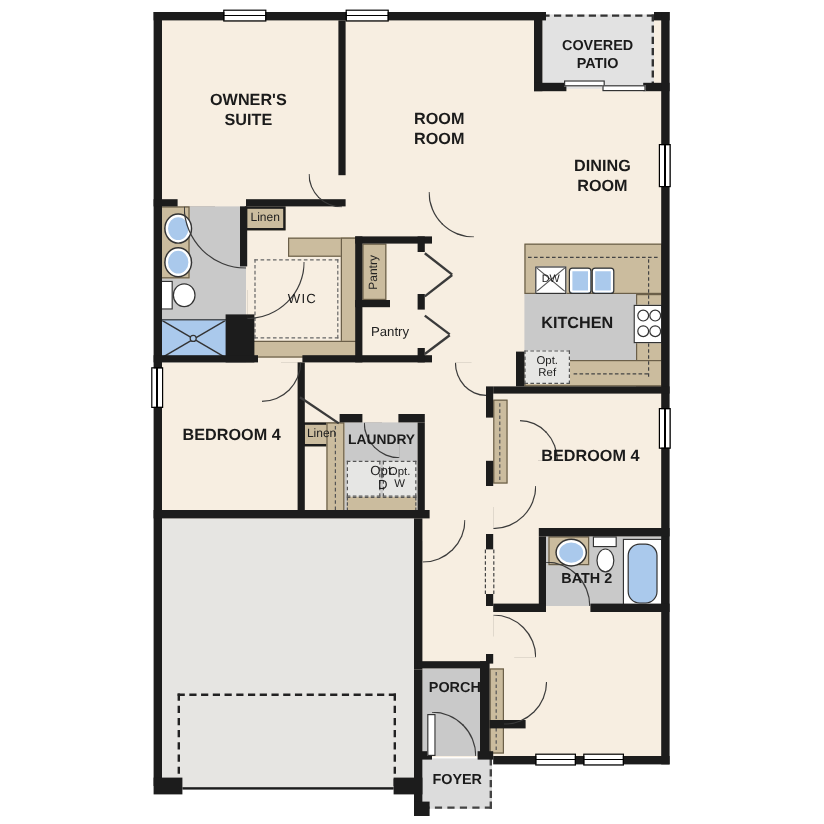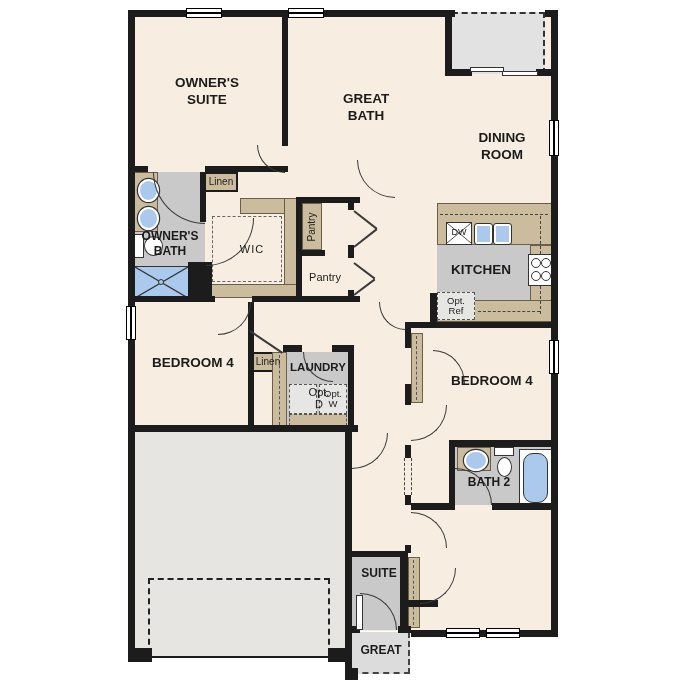"COVERED PATIO" div.lbl { html: none -> <div>COVERED PATIO</div> }
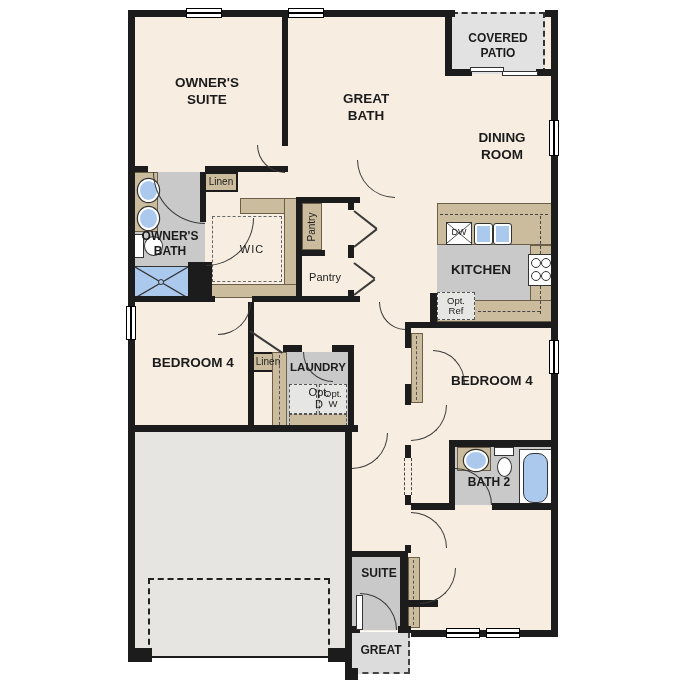"GREAT BATH" div.lbl { text: GREAT BATH -> ROOM ROOM }
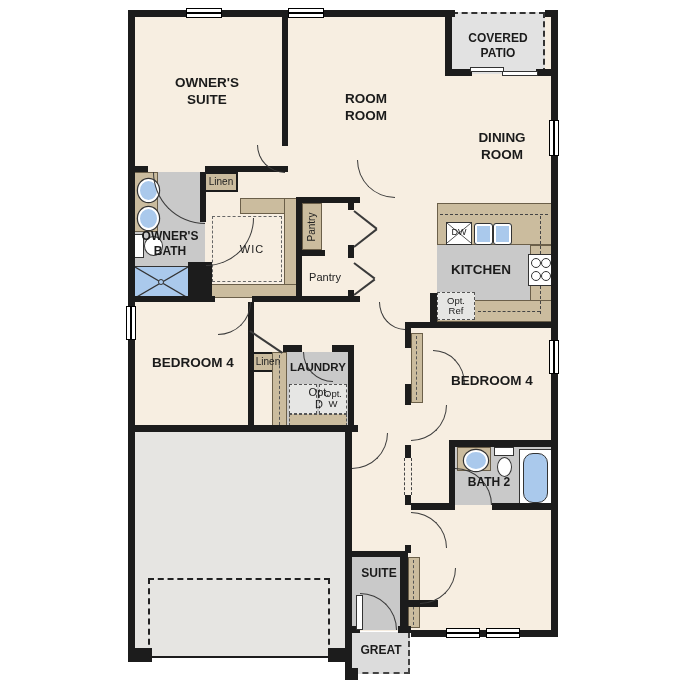"OWNER'S BATH" div.lbl { html: <div>OWNER'S BATH</div> -> none }
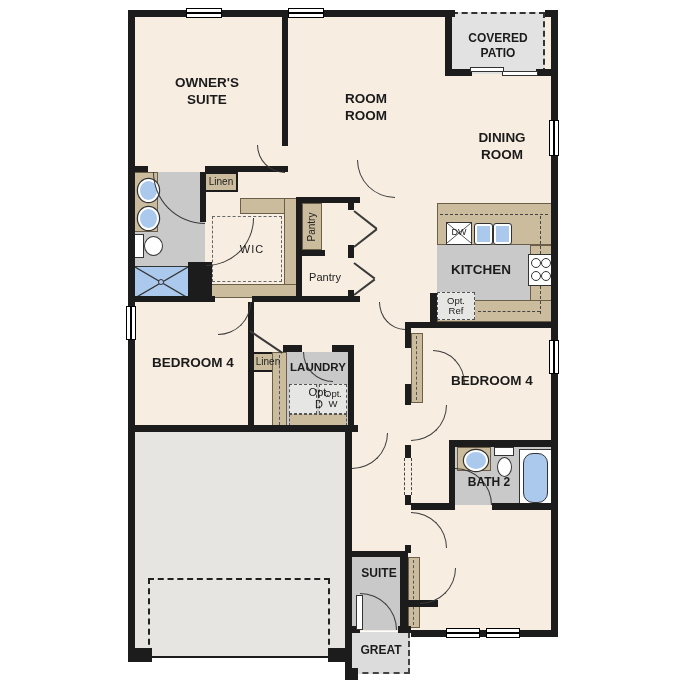"SUITE" div.lbl { text: SUITE -> PORCH }
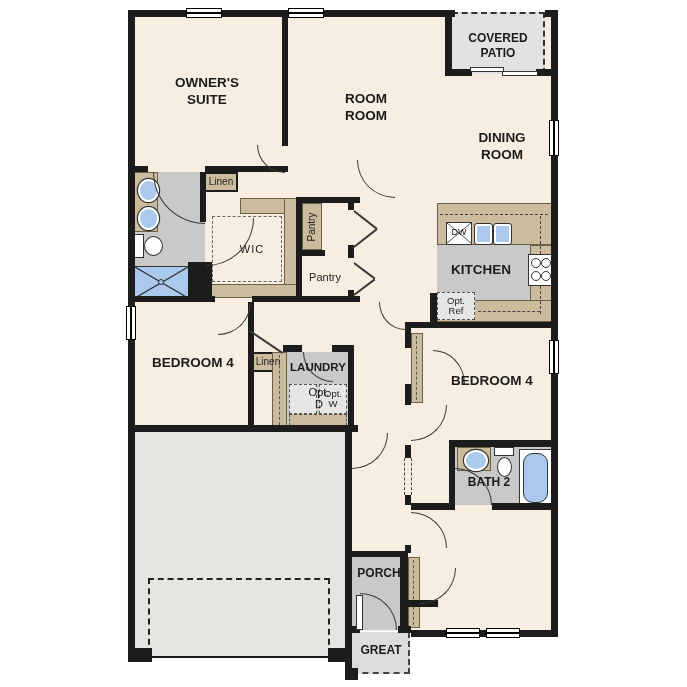"GREAT" div.lbl { text: GREAT -> FOYER }
